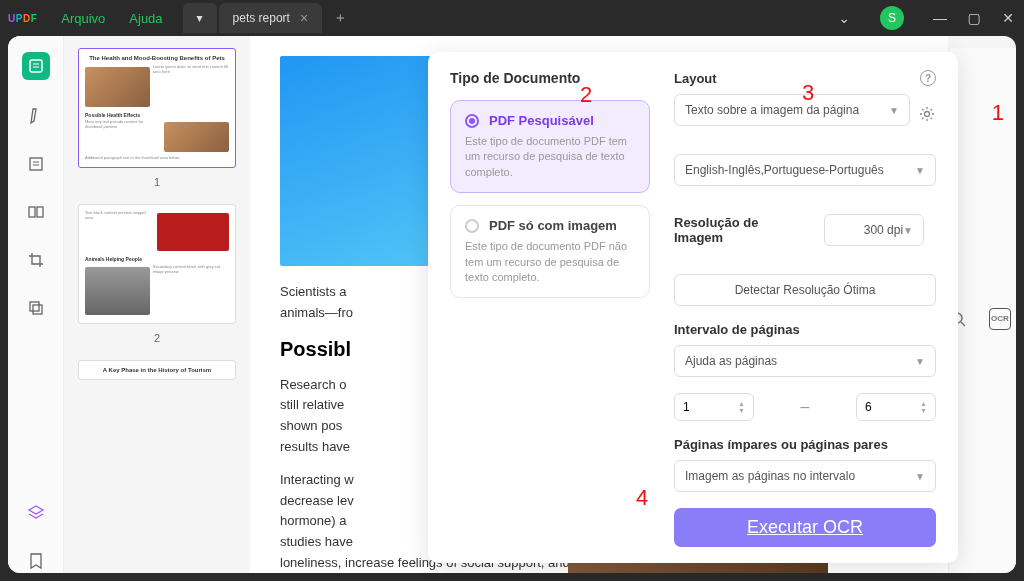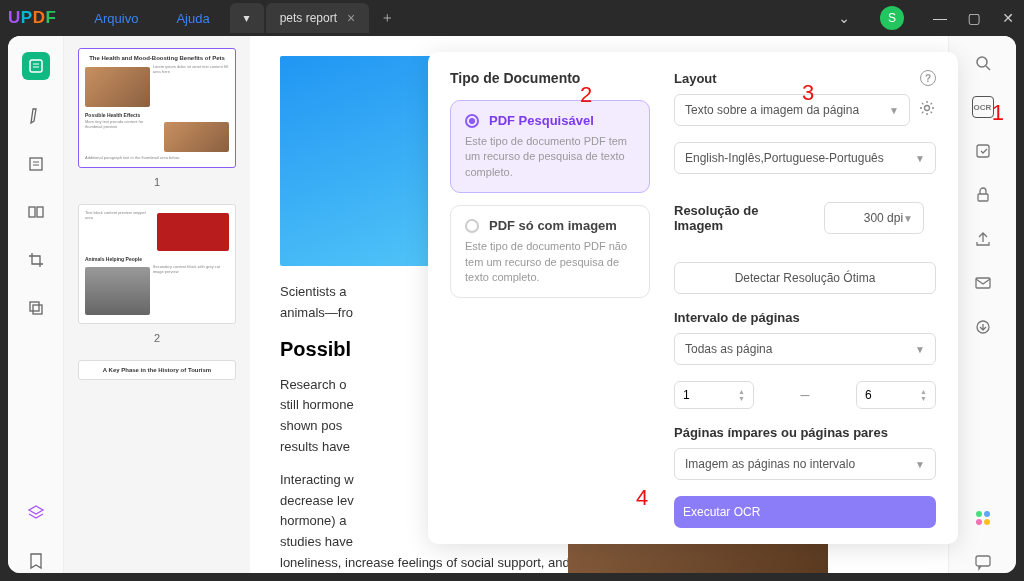"UPDF" .logo { font-size: 17px -> 10px }
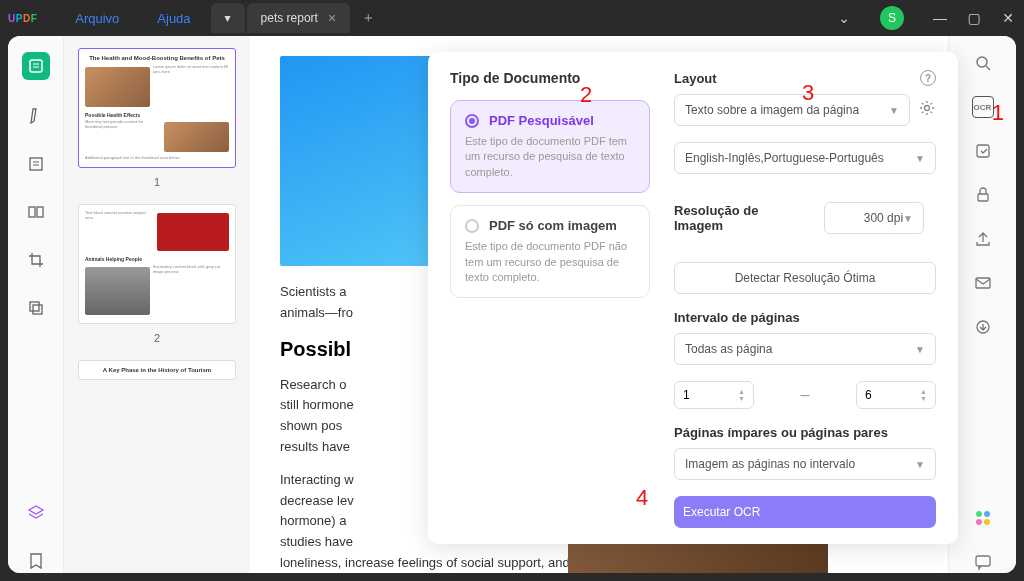"Arquivo" .menu-item { color: #3b82f6 -> #22c55e; margin-left: 38px -> 24px }
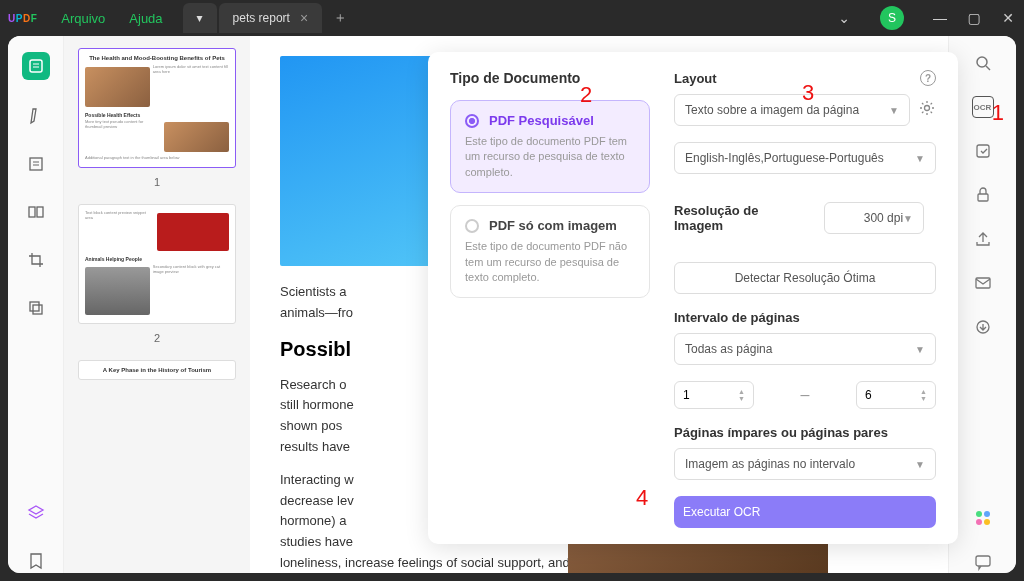"Texto sobre a imagem da" div.select { margin-bottom: 0 -> 12px }
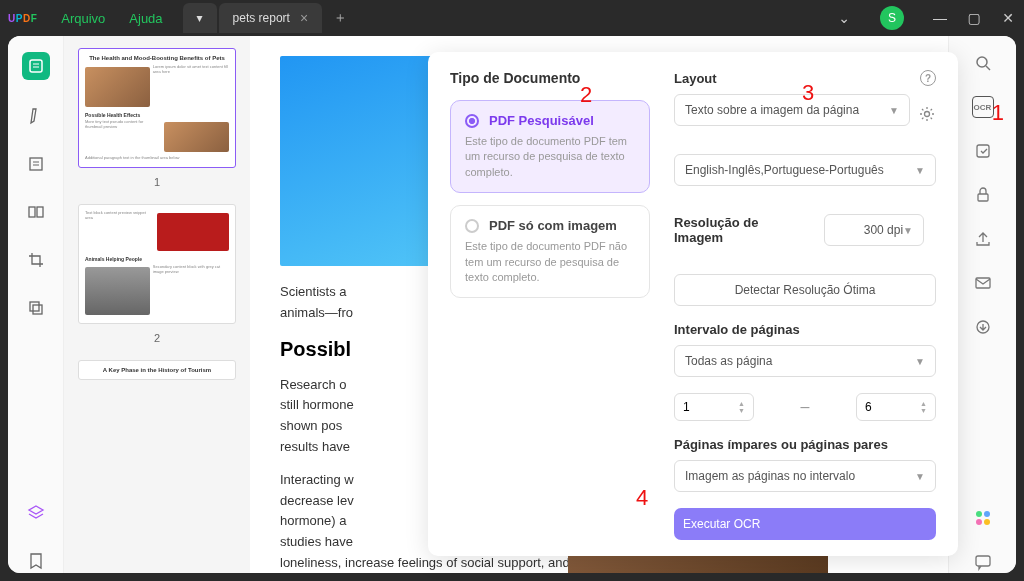"OCR" .rightbar { flex-direction: column -> row; margin-top: none -> 12px }
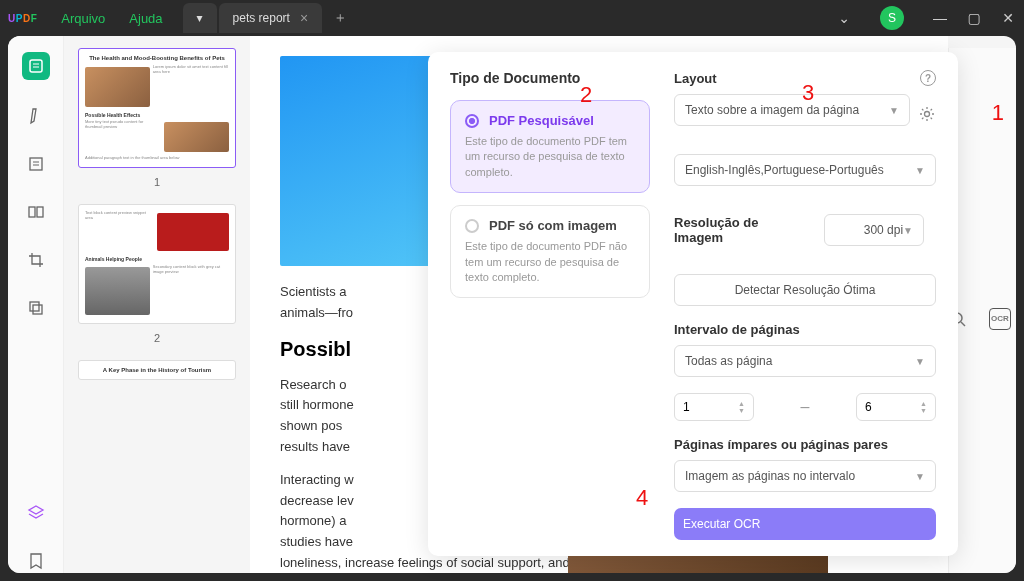"Todas as página" span { text: Todas as página -> Ajuda as páginas }
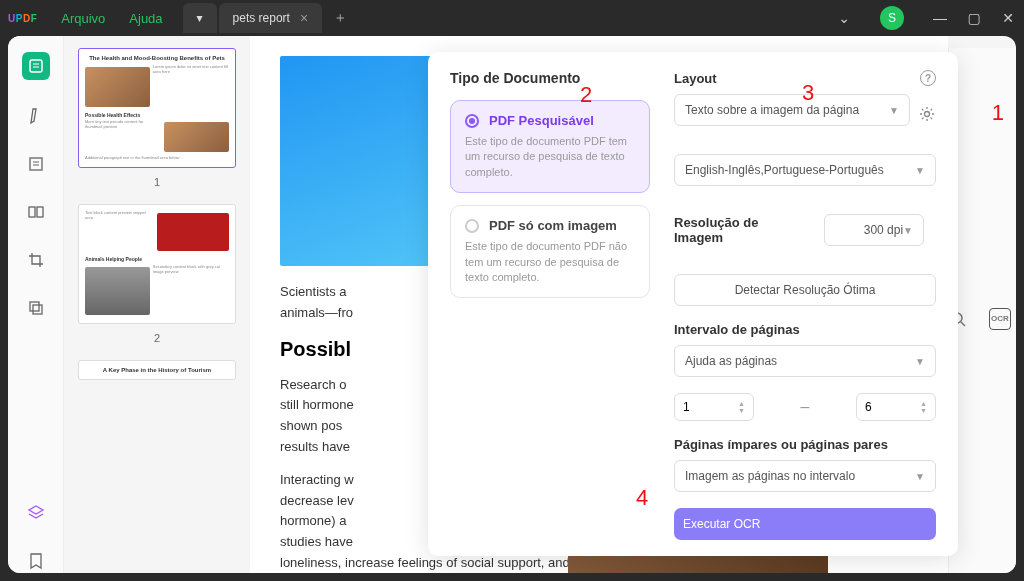"still hormone" span { text: hormone -> relative }
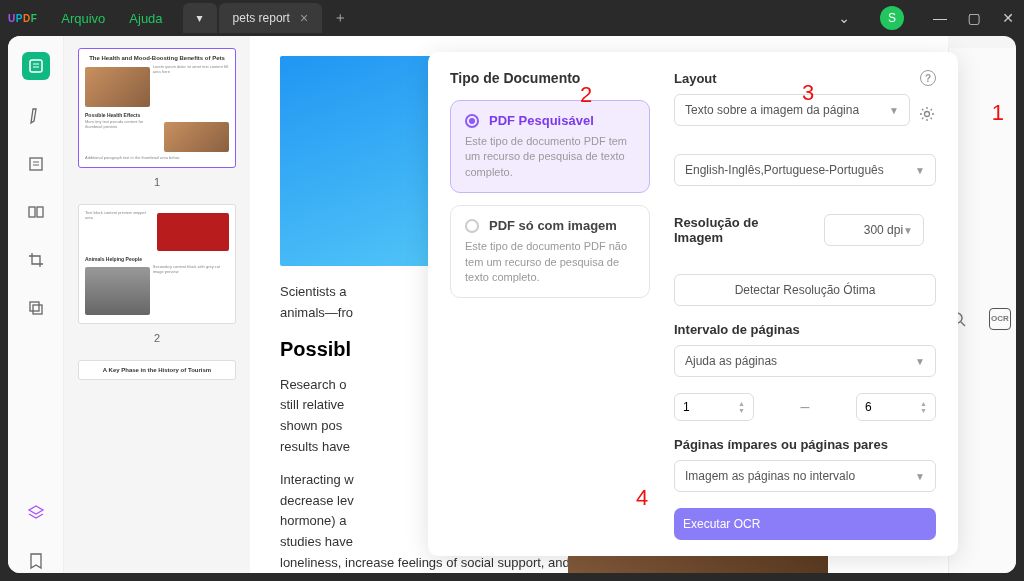"Executar OCR" .btn { font-size: 12px -> 18px; text-align: left -> center; text-decoration: none -> underline }
